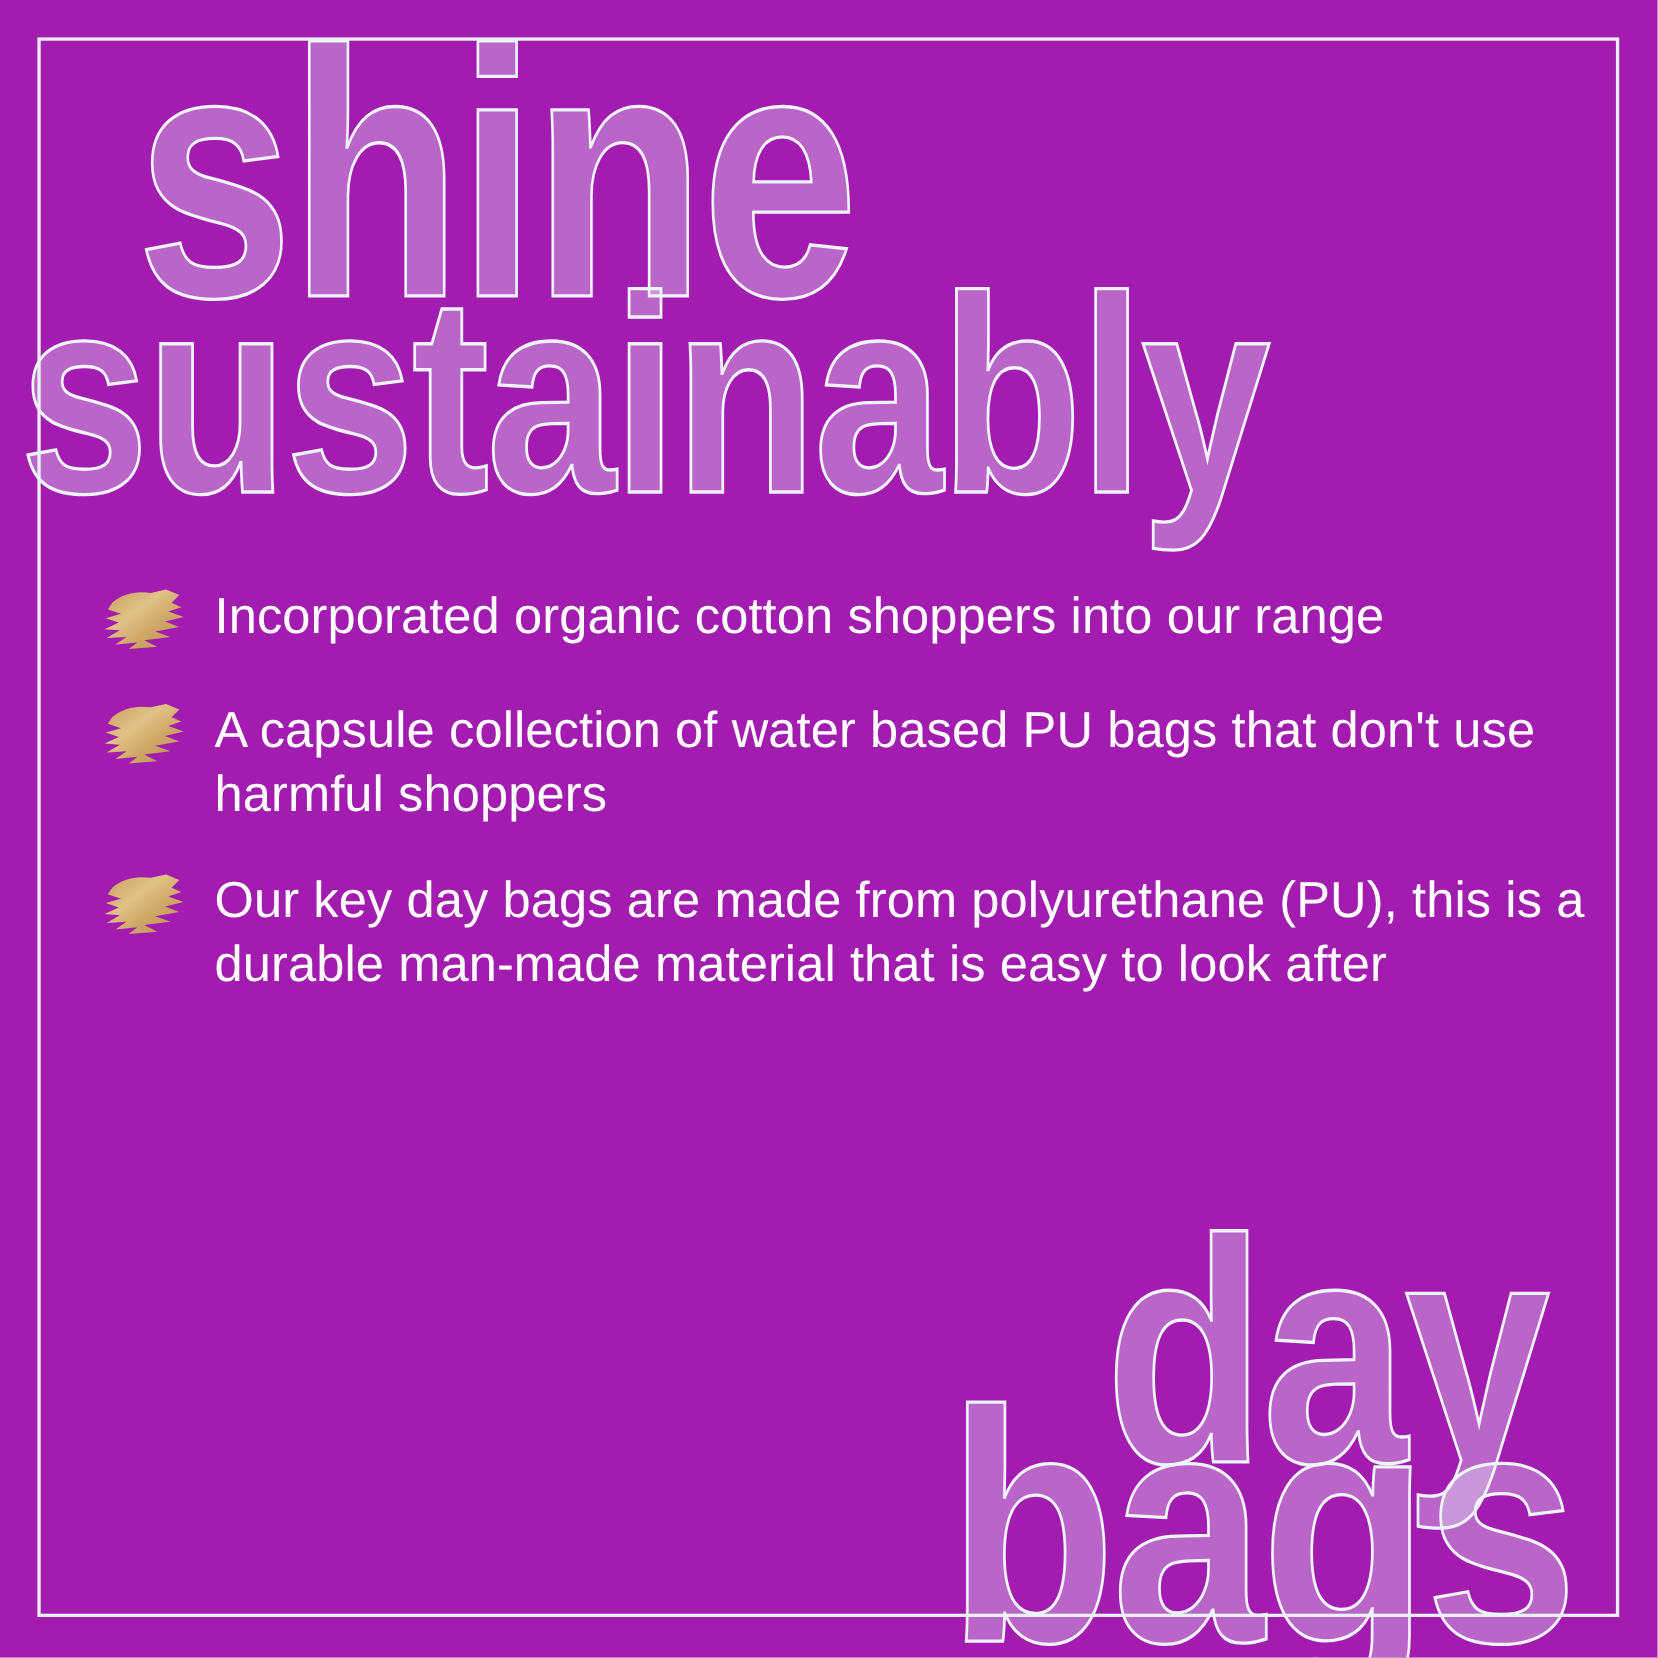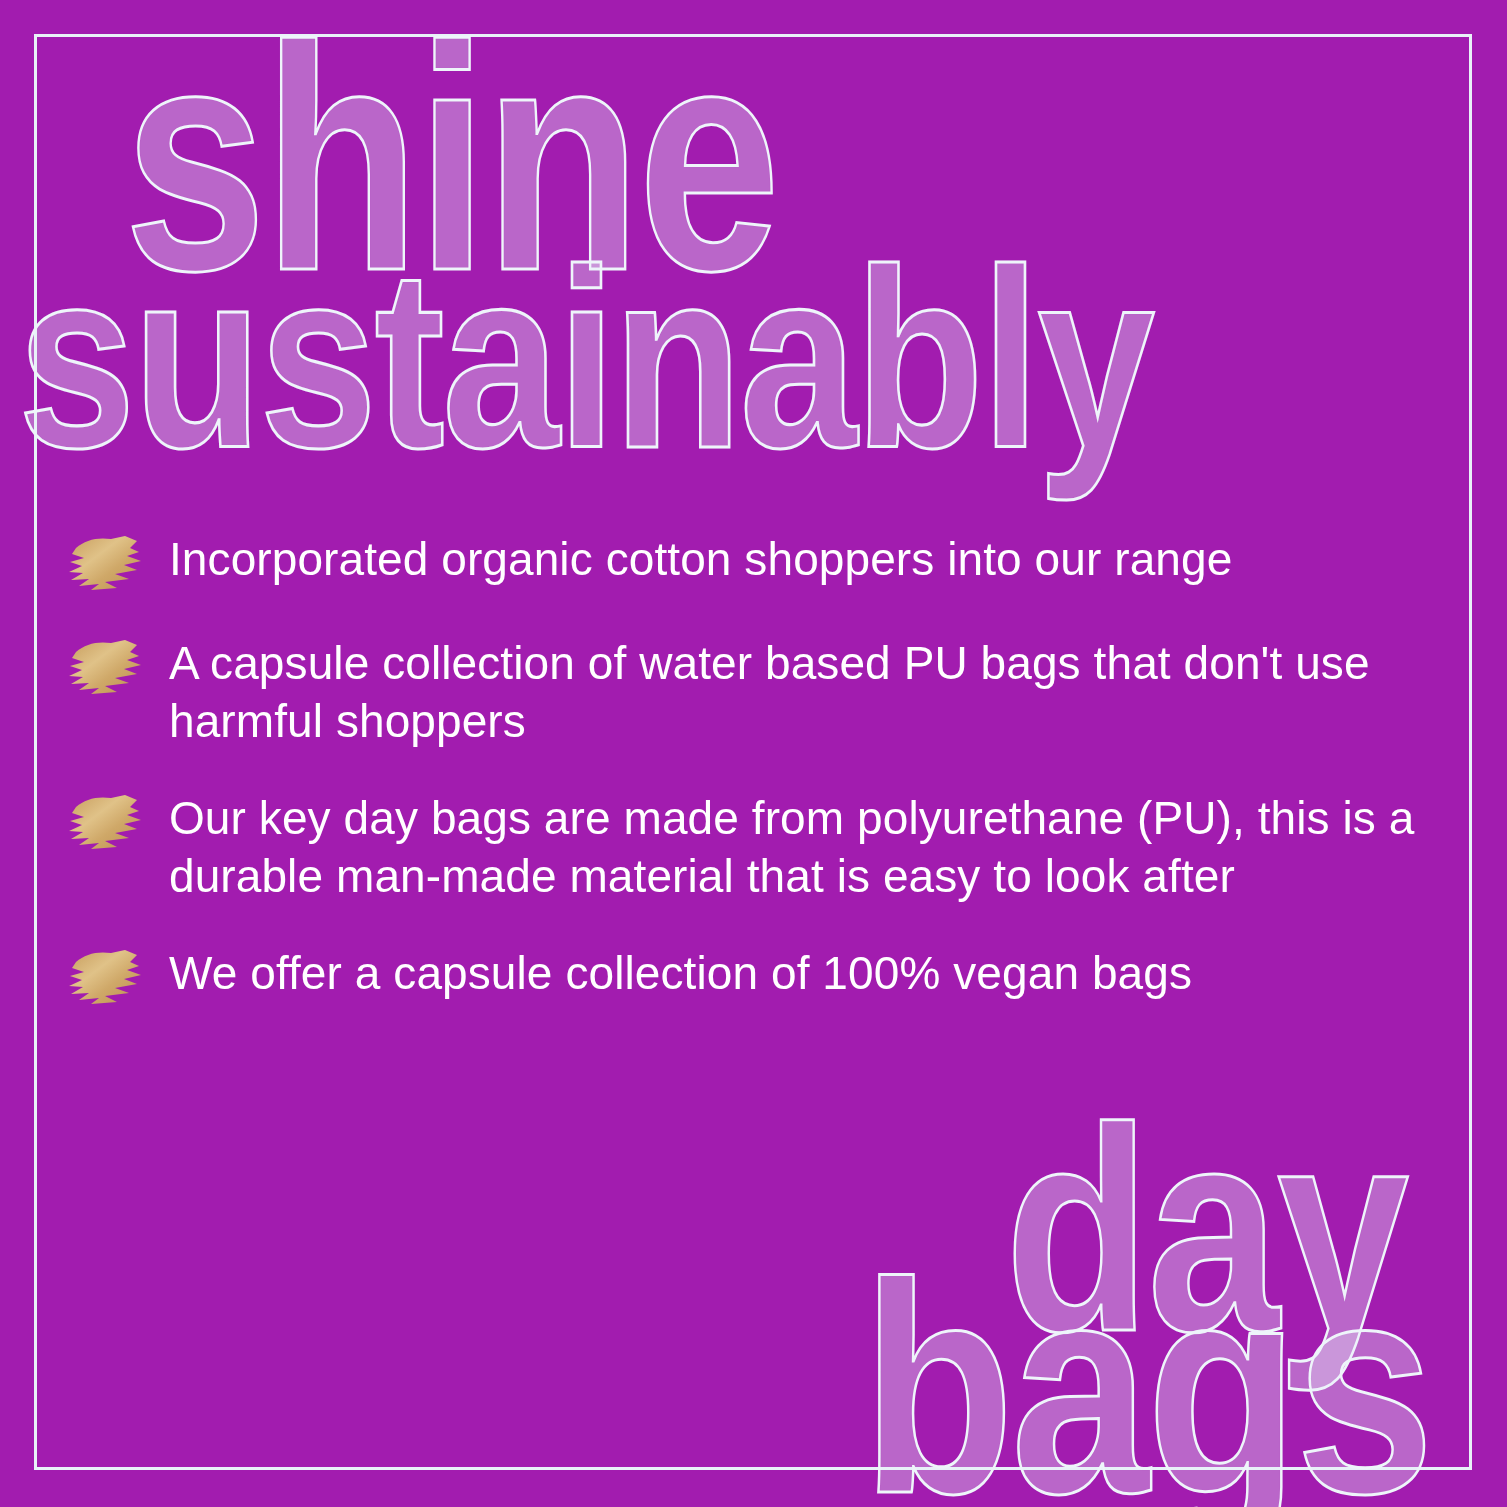"Incorporated organic cotton shoppers" #bullets { left: 67px -> 93px }
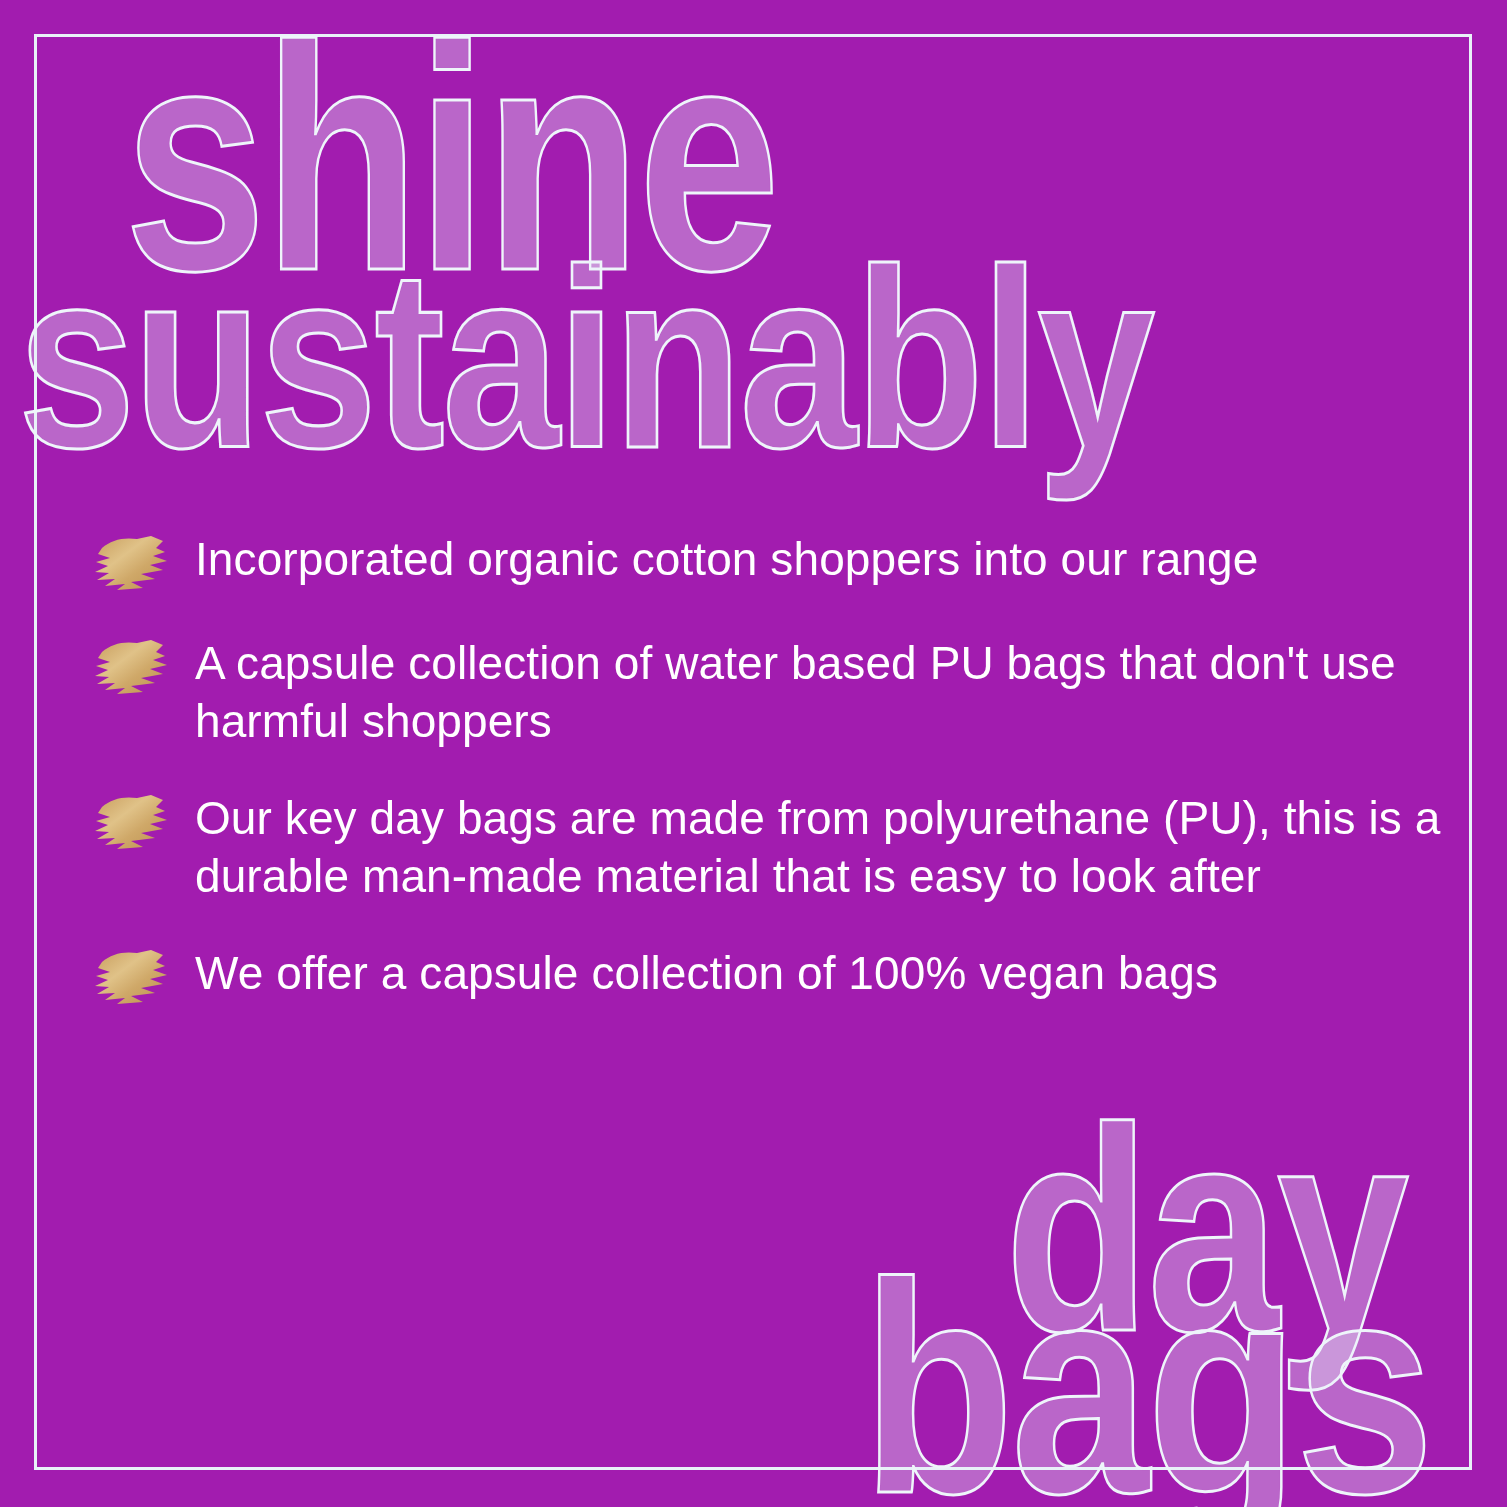"We offer a capsule collection" div.bullet-row { html: <div> <span> <svg> <defs> <linearGradient> <stop></stop> <stop></stop> <stop></stop> <stop></stop> </linearGradient> </defs> <path></path> </svg> </span> <span>We offer a capsule collection of 100% vegan bags</span> </div> -> none }
